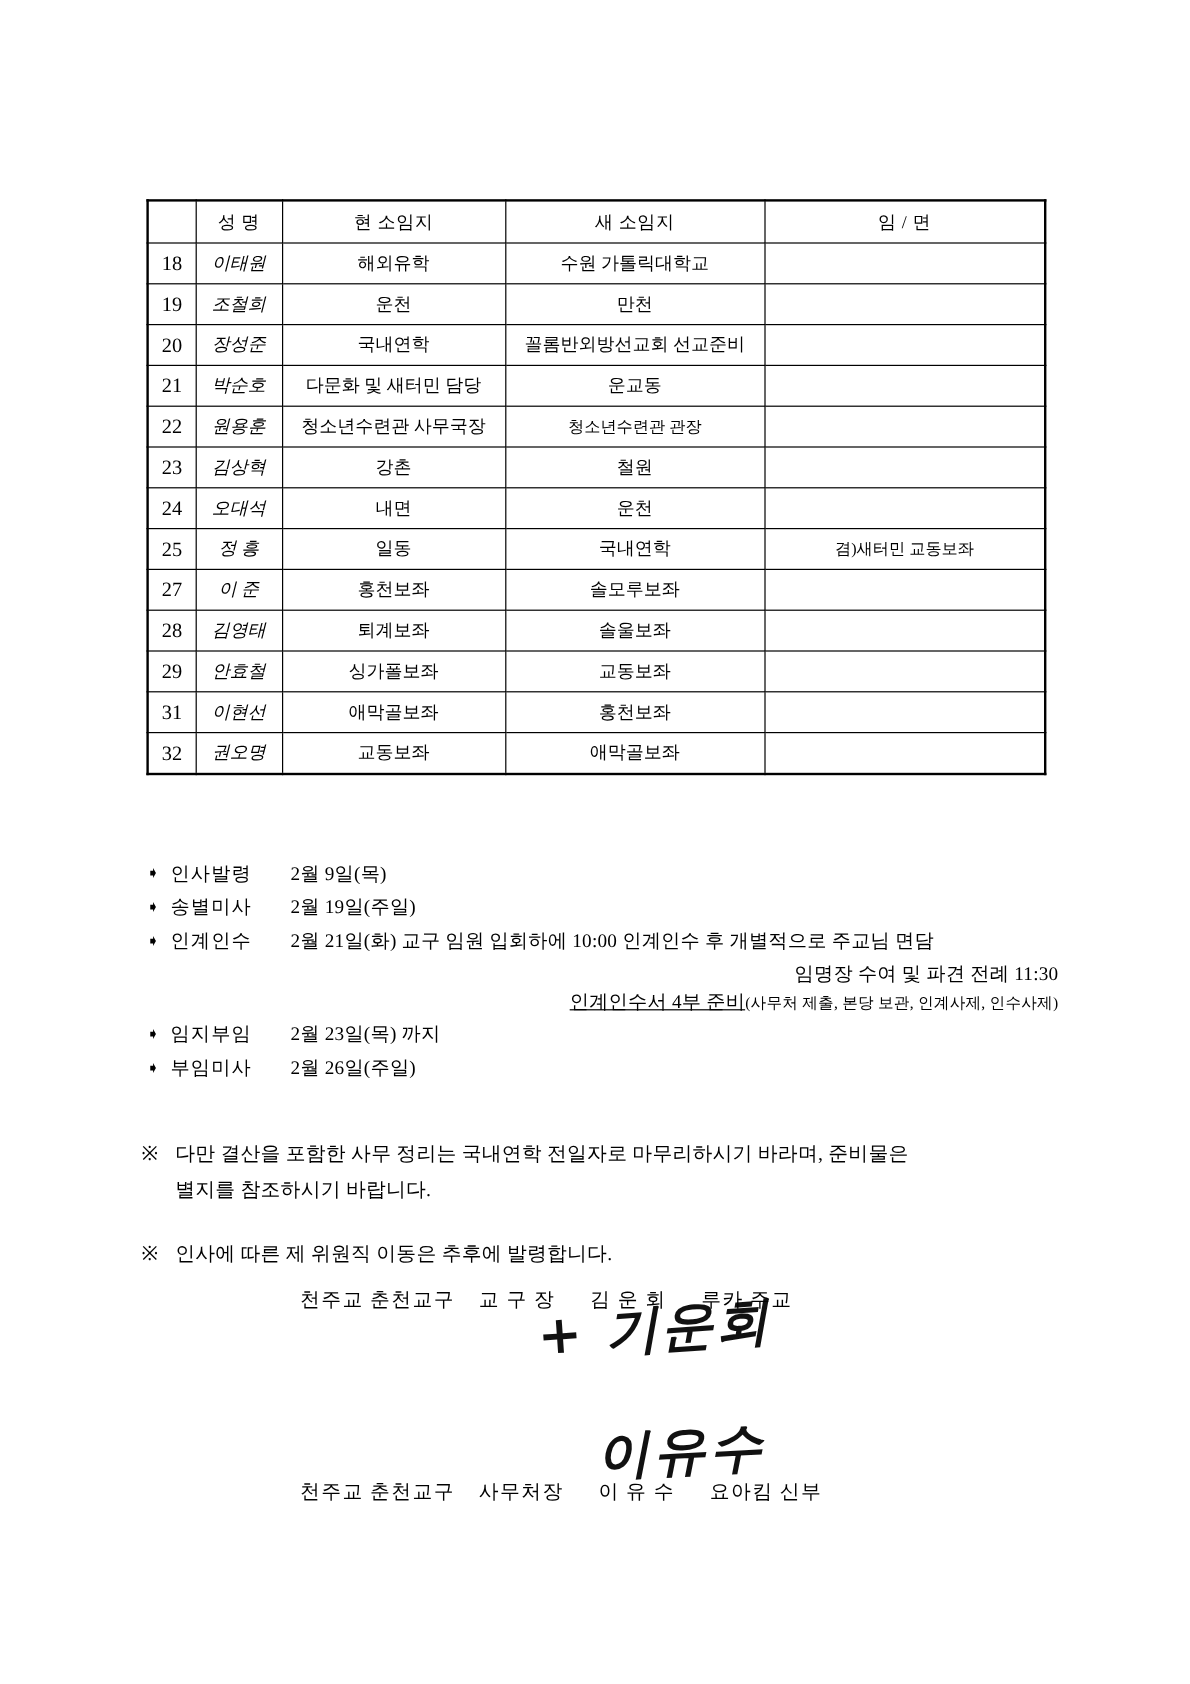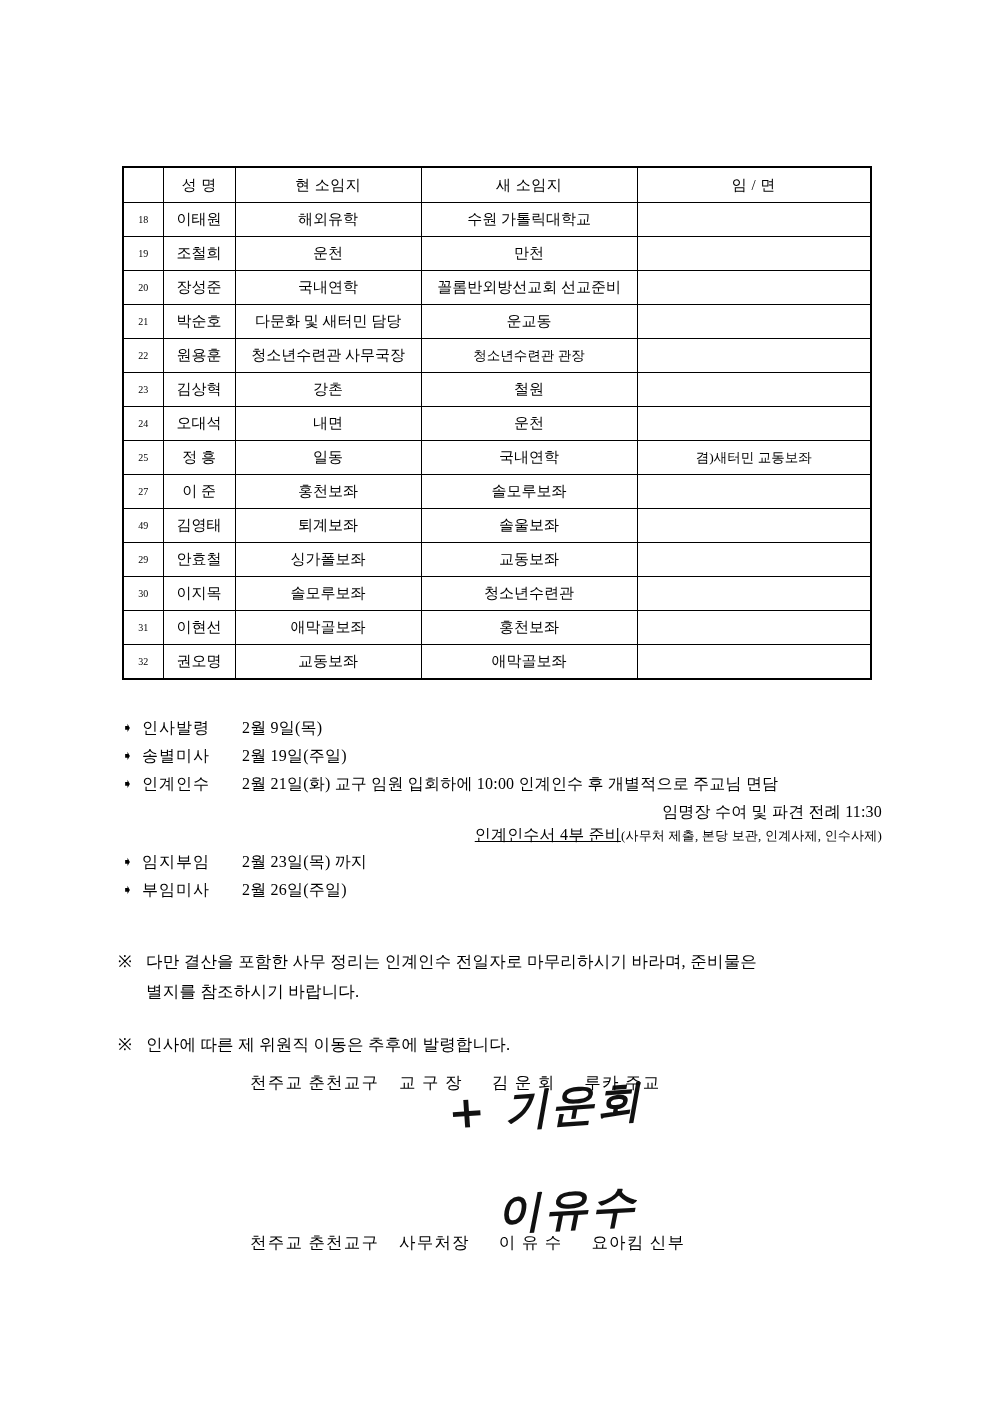"18" table.roster td.num { font-size: 10px -> 17px }
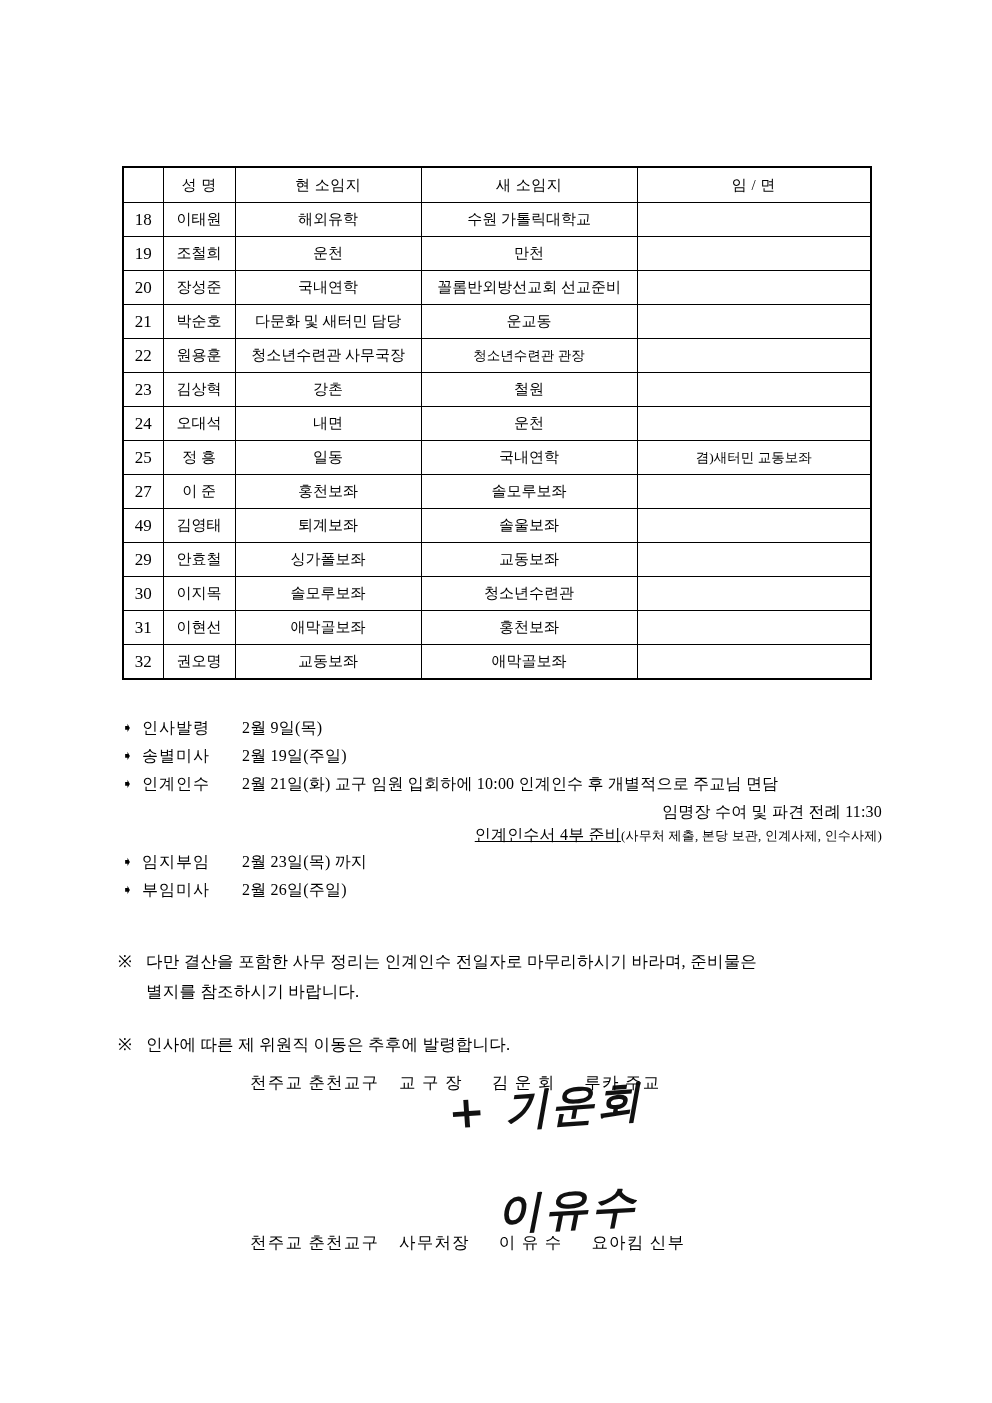"이태원" table.roster td.name { font-style: none -> italic }
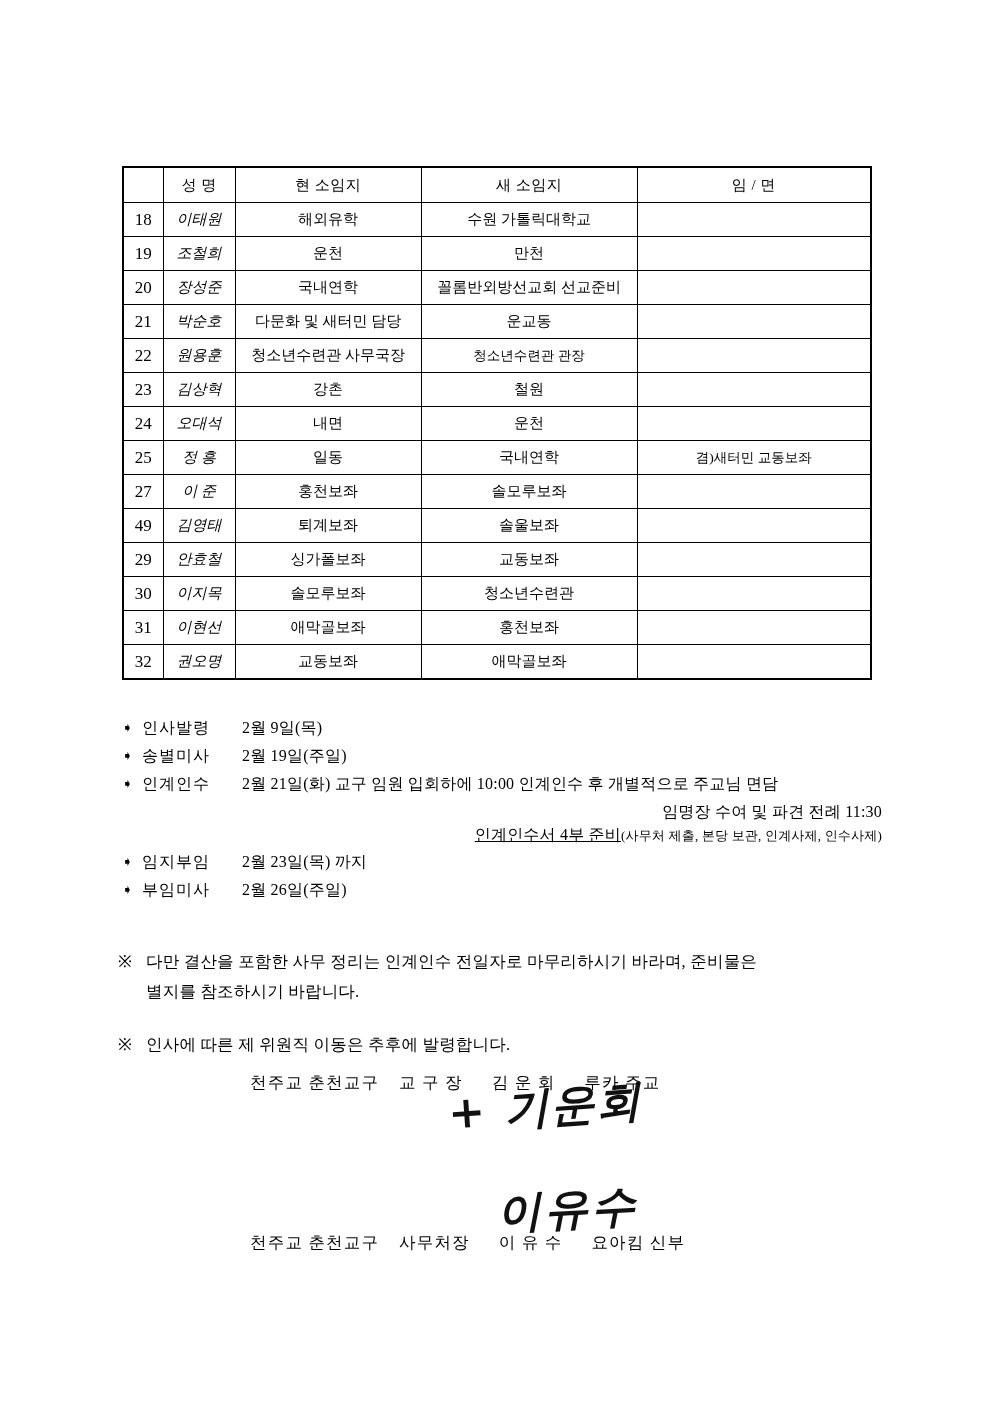"49" td.num { text: 49 -> 28 }
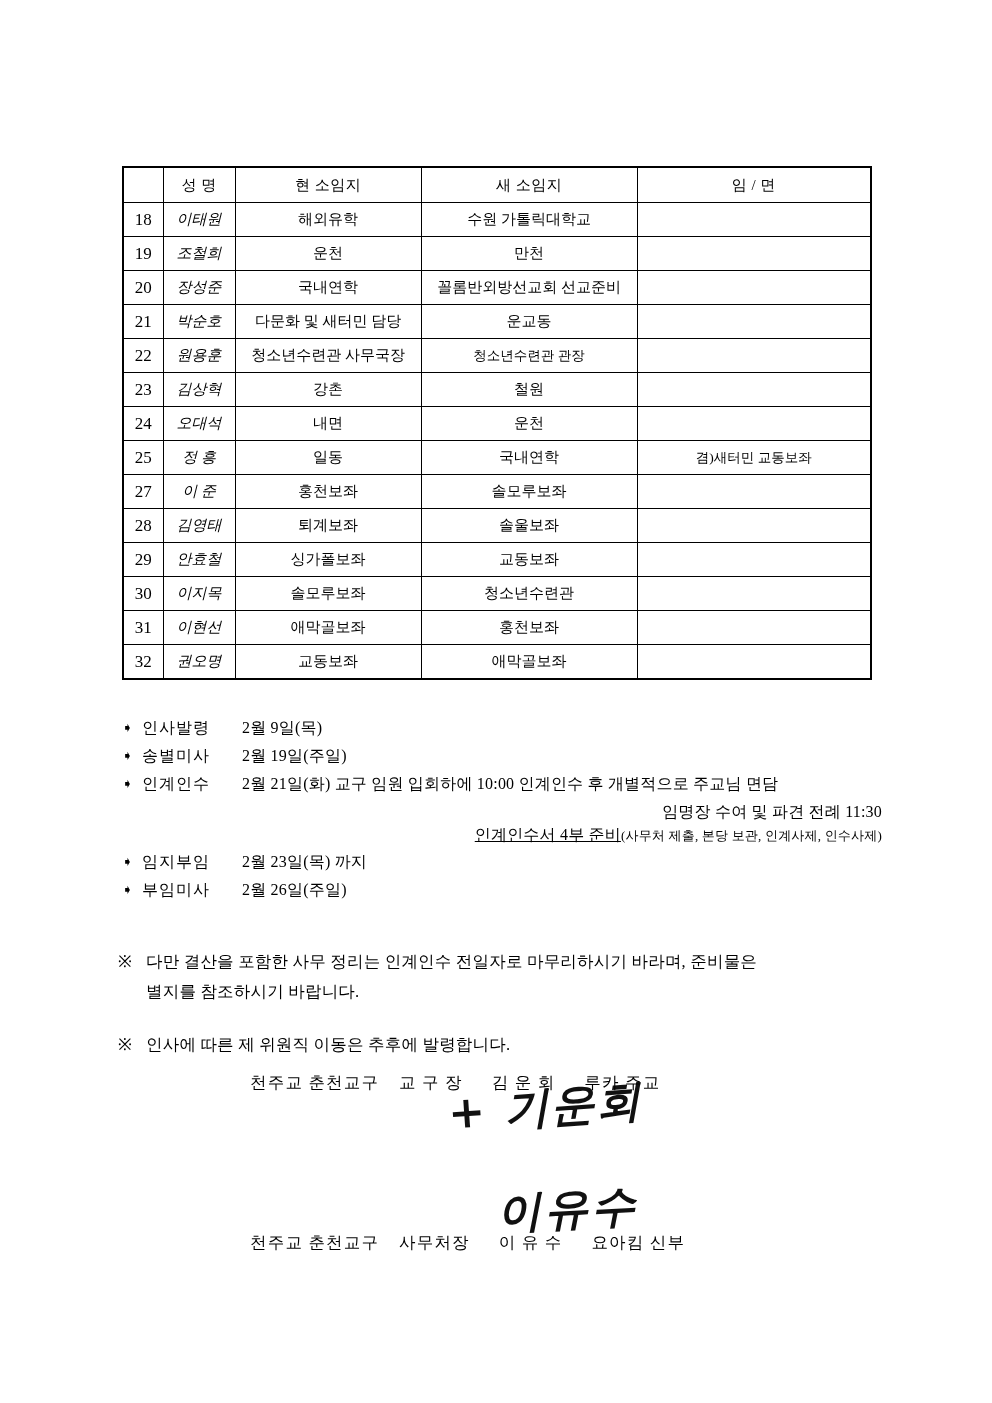"30" tr { html: <tr> <td>30</td> <td>이지목</td> <td>솔모루보좌</td> <td>청소년수련관</td> <td></td> </tr> -> none }
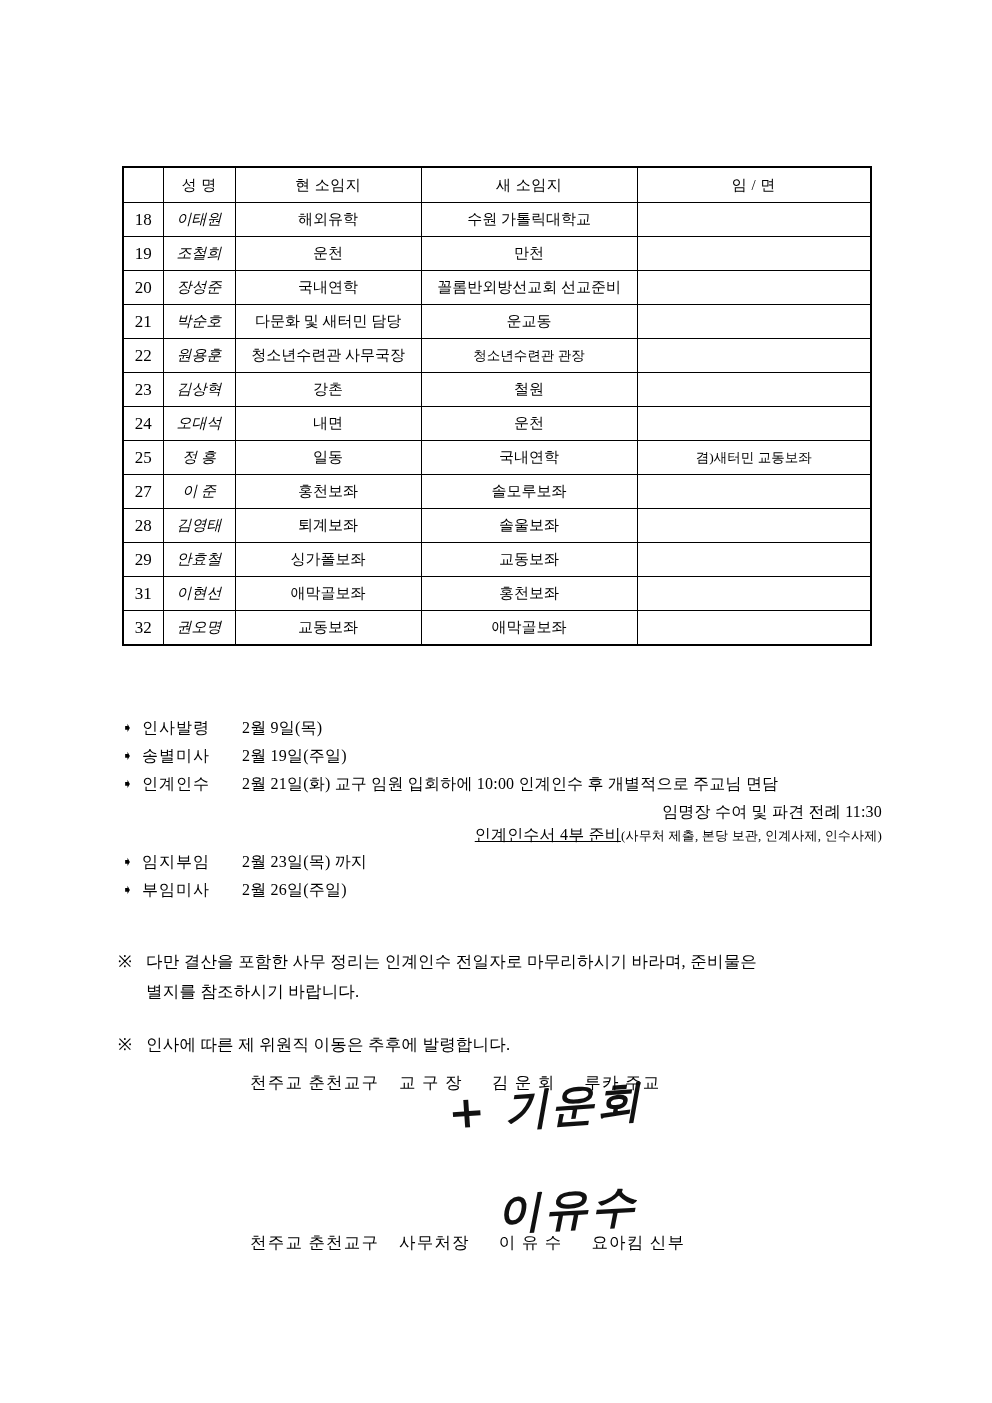"다만 결산을 포함한 사무 정리는" span { text: 인계인수 -> 국내연학 }
